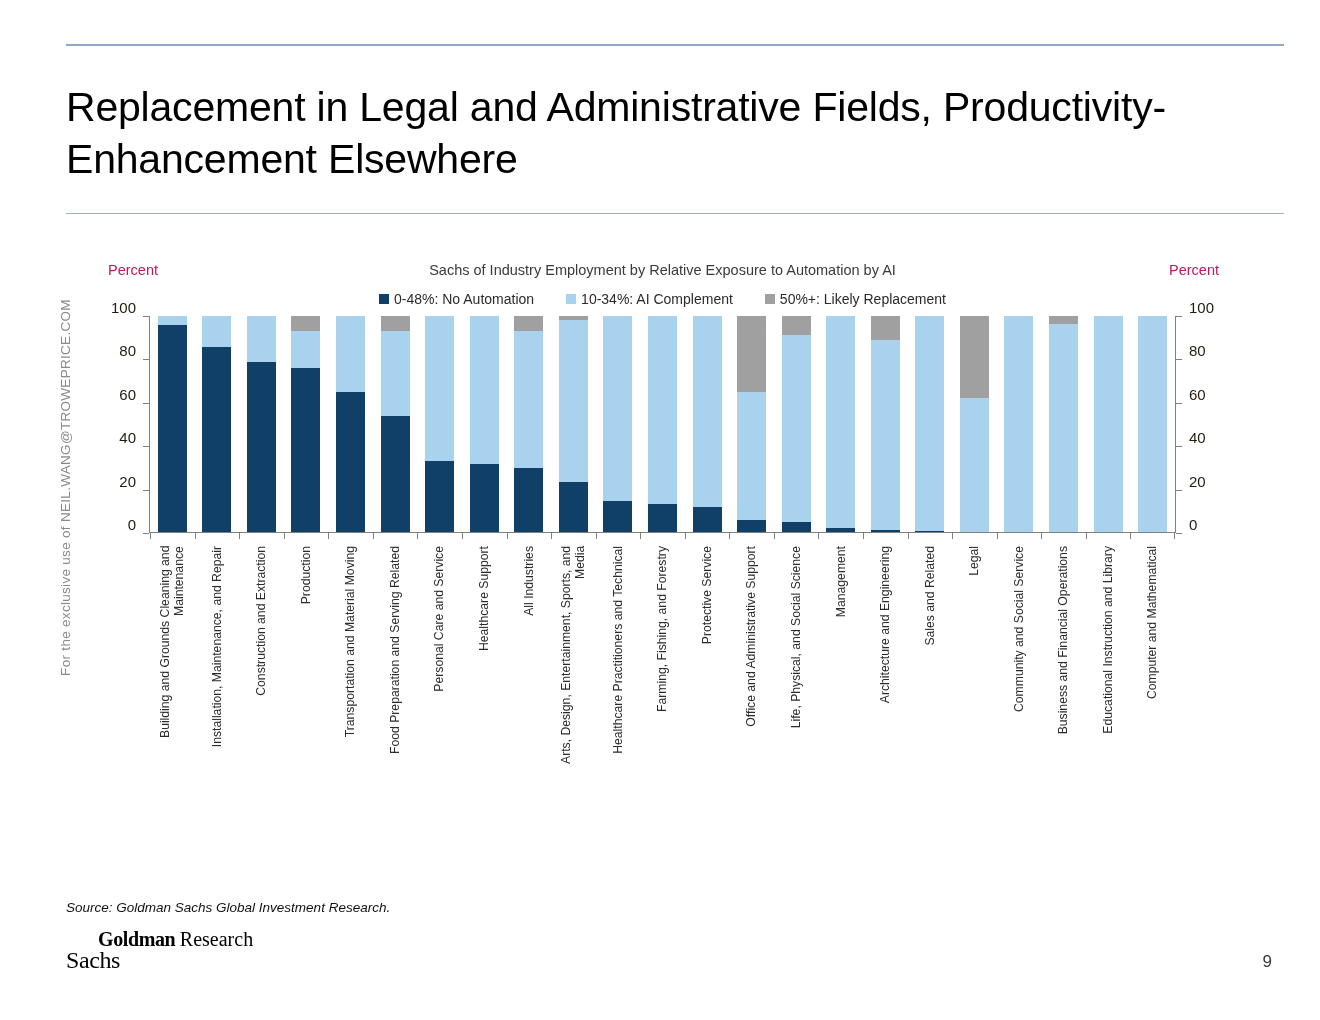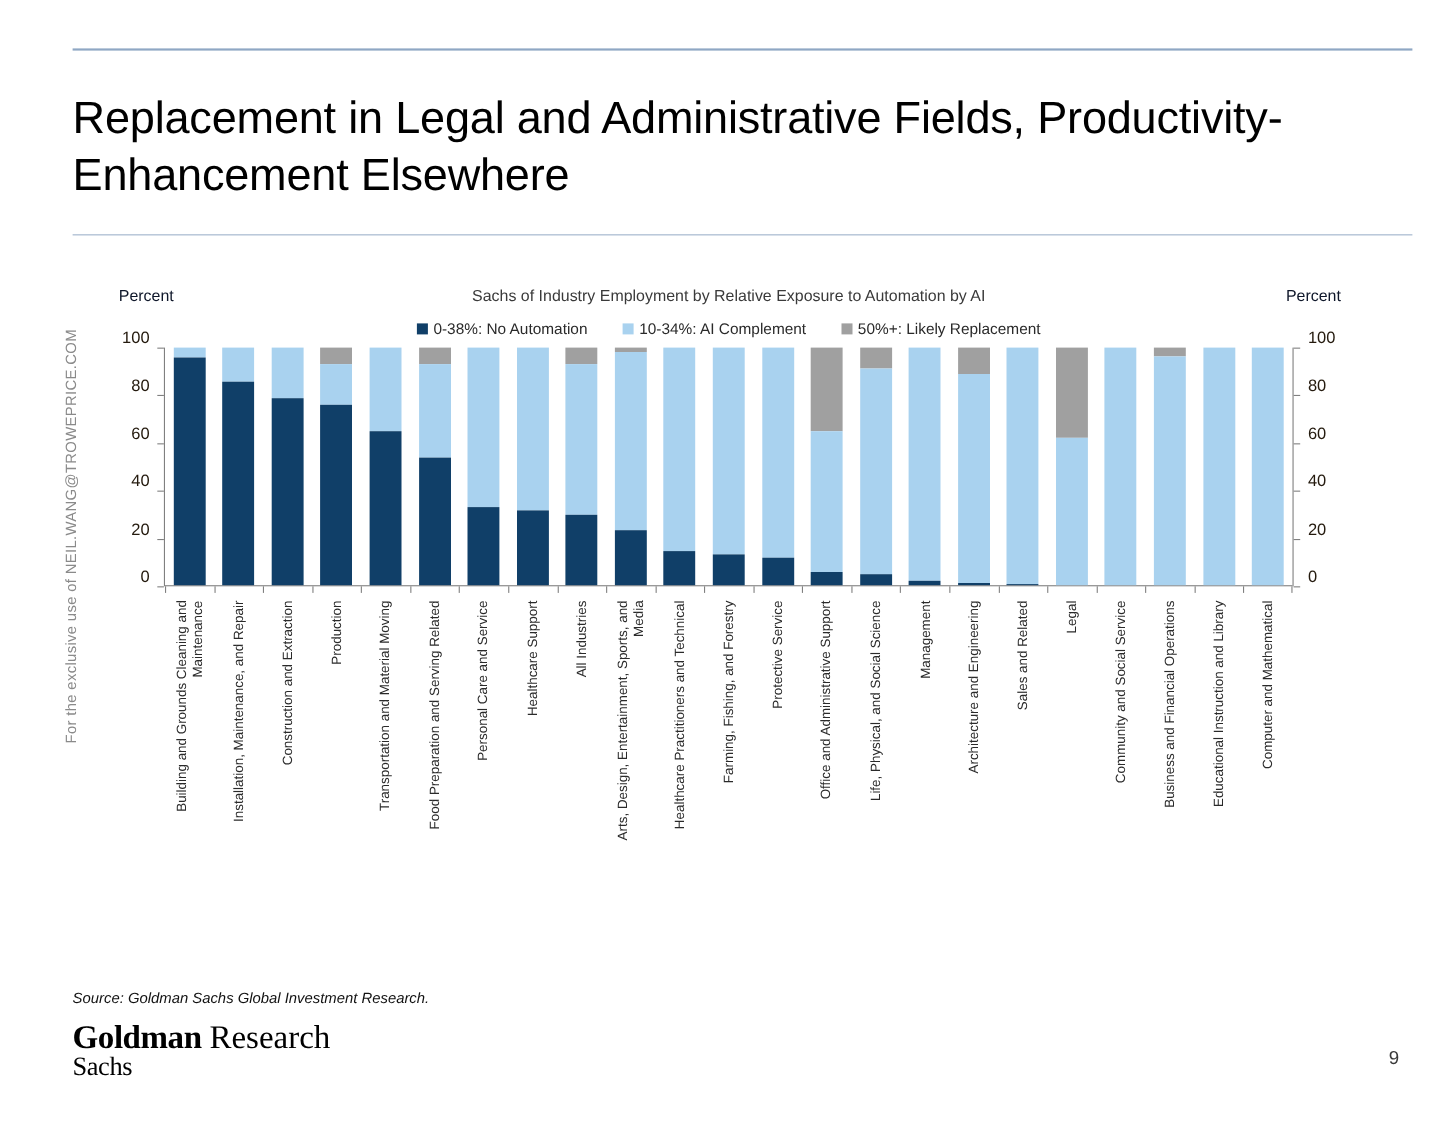"Percent" .pct-left, .pct-right { color: #0f172a -> #be185d }
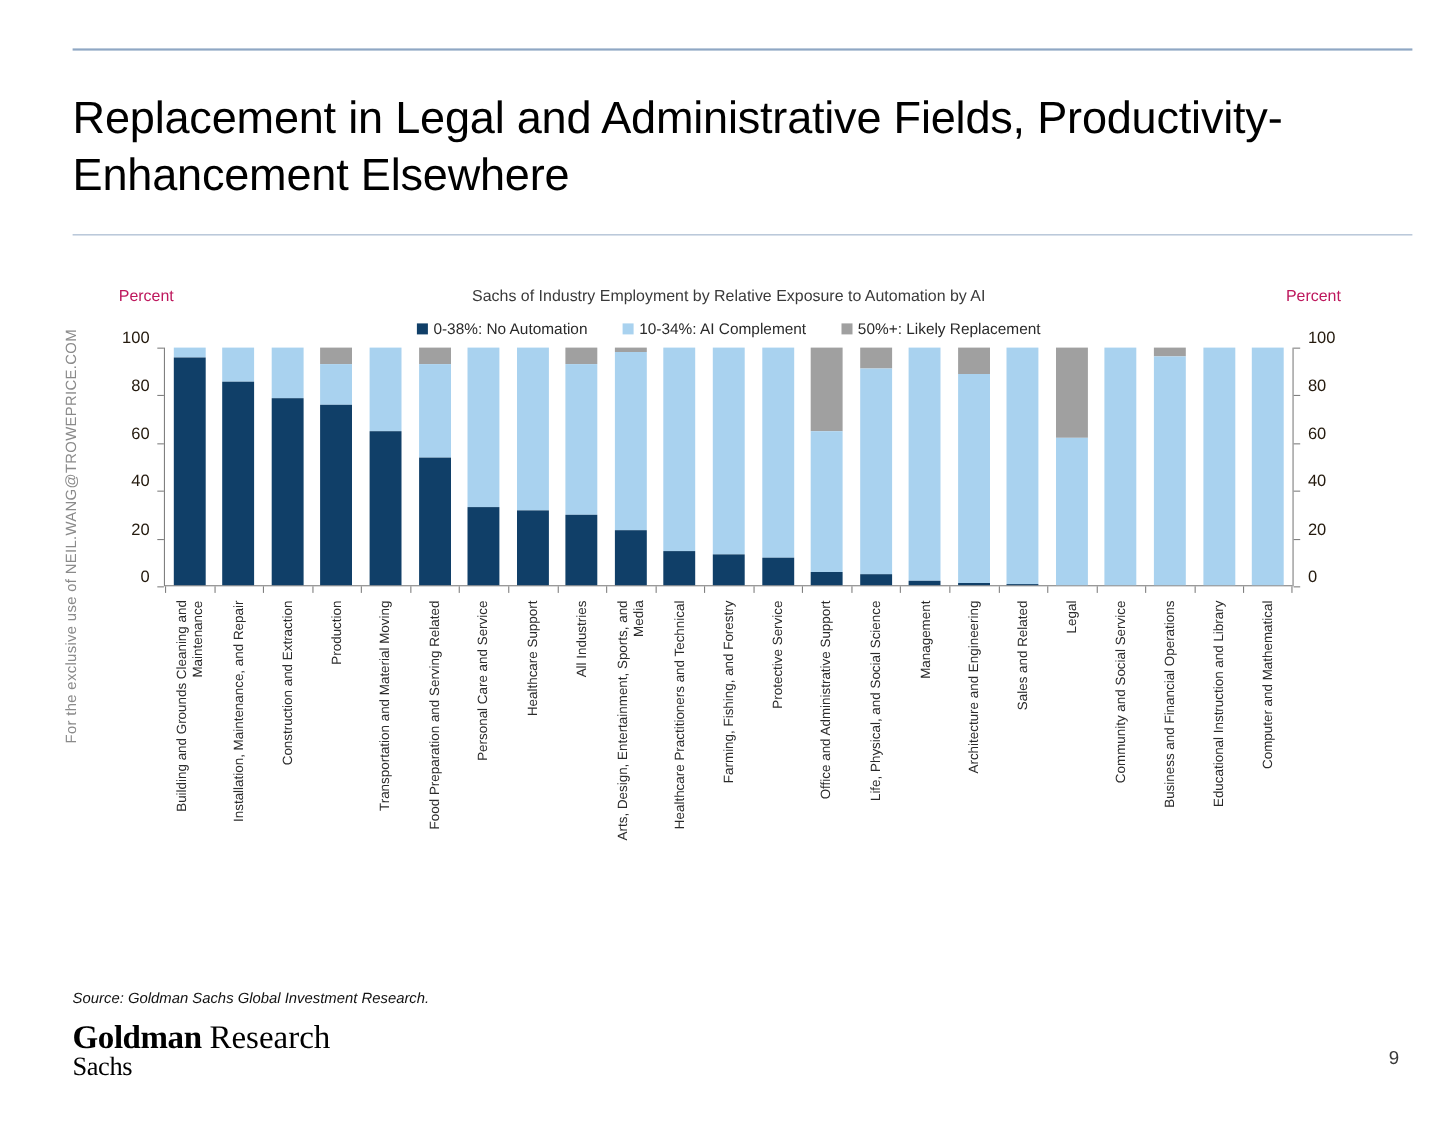"0-38%: No Automation" span { text: 0-38% -> 0-48% }
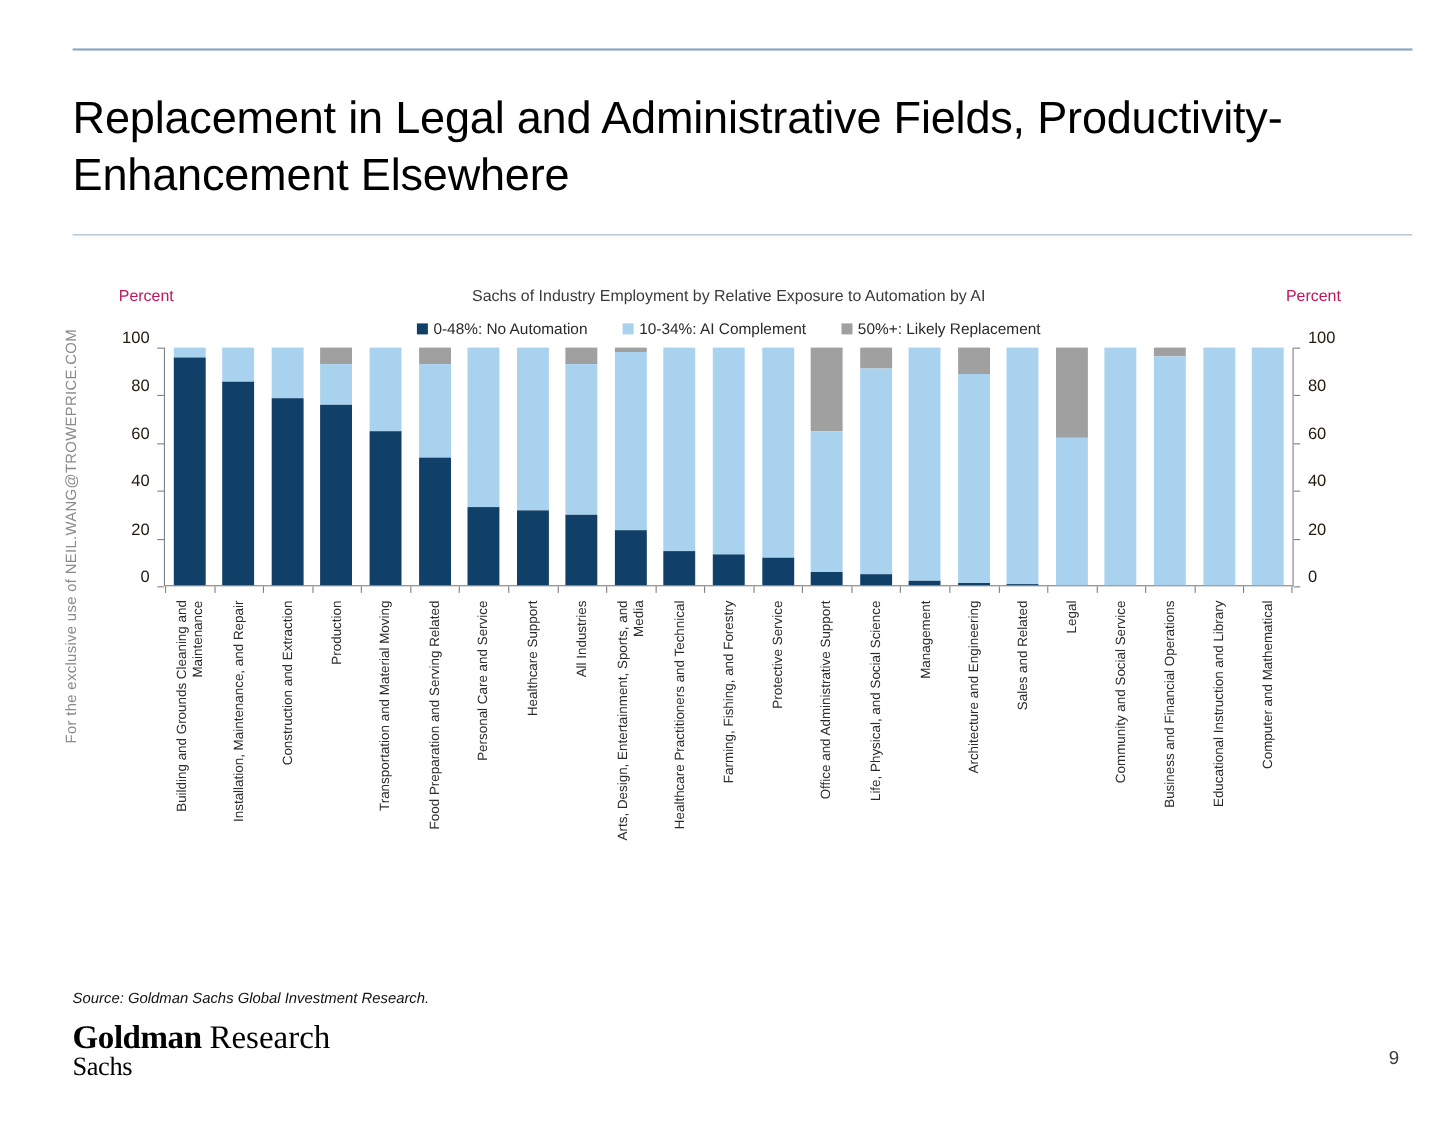"Goldman Research" .gs-line1 { font-size: 30px -> 20px; margin-left: none -> 32px }
